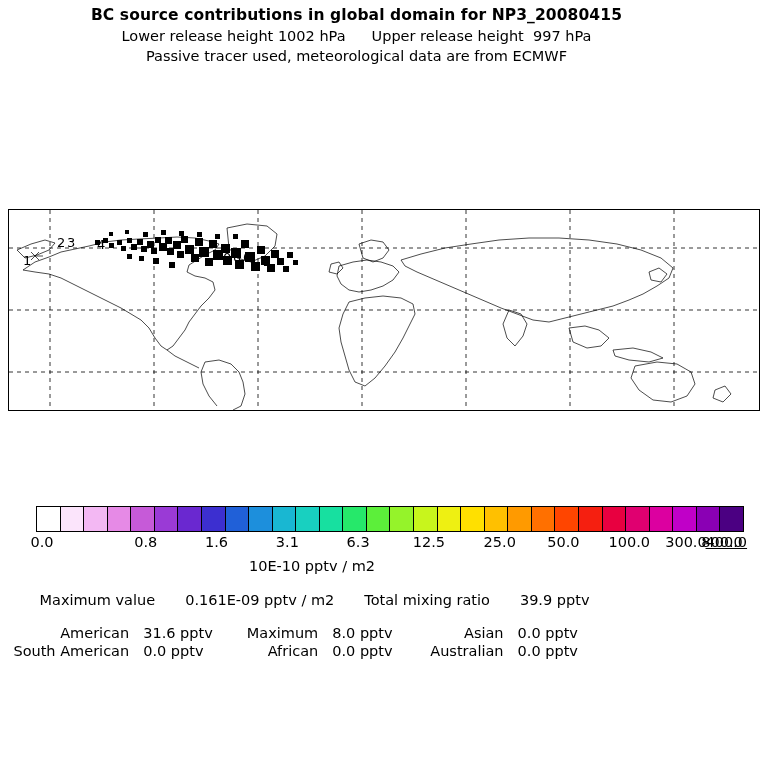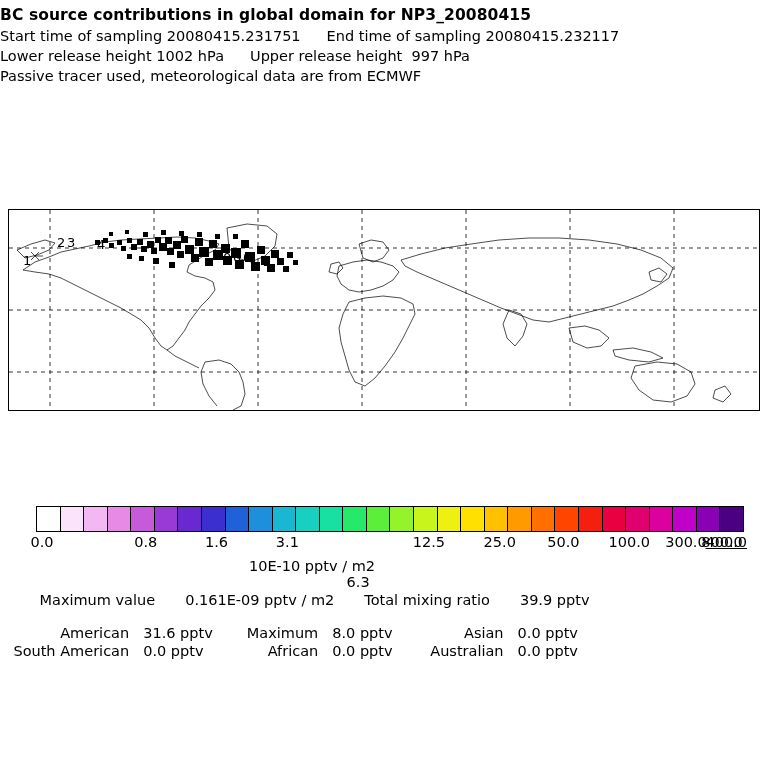"BC source contributions in global" .header { text-align: none -> center }
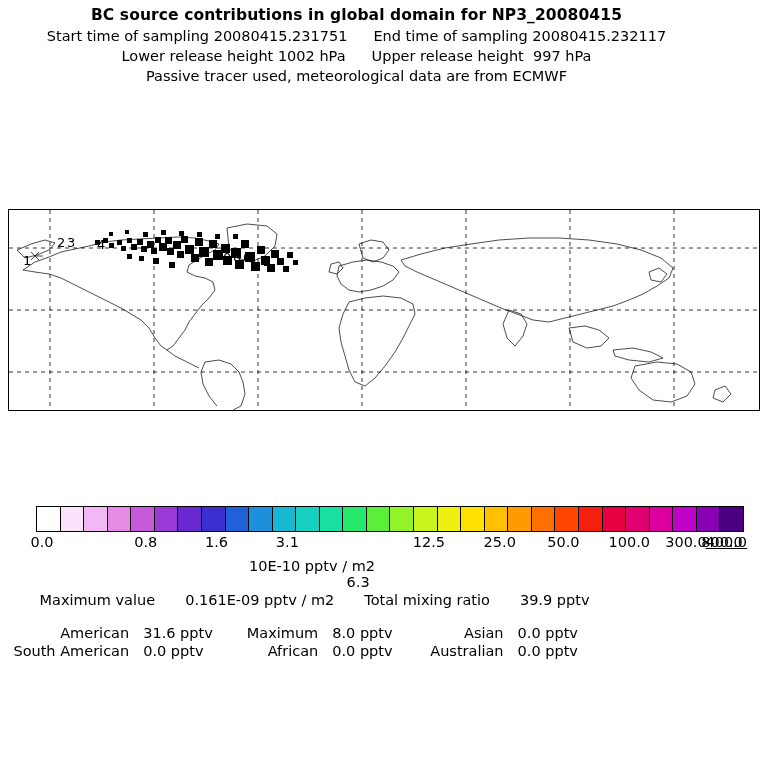"Start time of sampling 20080415.231751" div.subline { html: <div><span>Start time of sampling 20080415.231751</span><span></span><span>End time of sampling 20080415.232117</span></div> -> none }
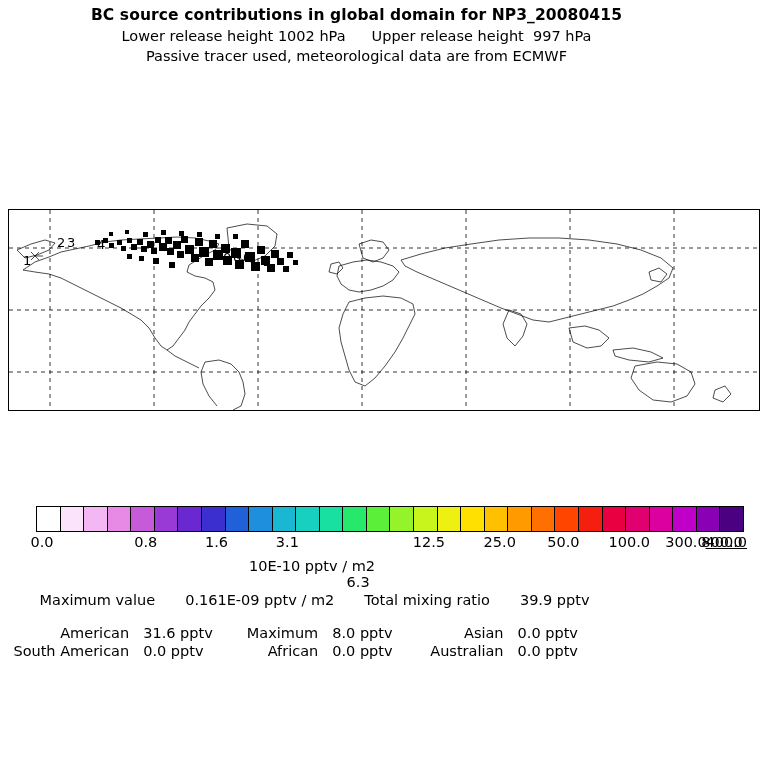"6.3" span { margin-top: 40px -> none }
